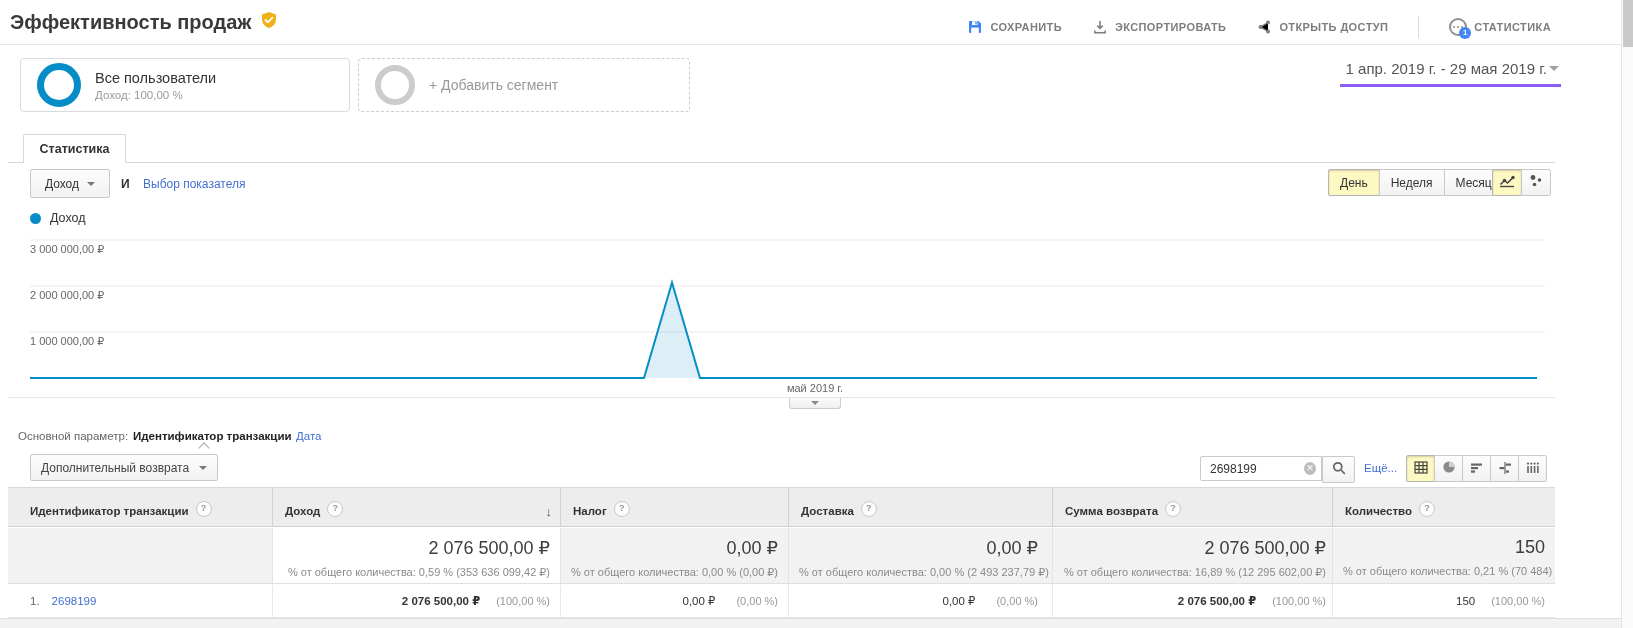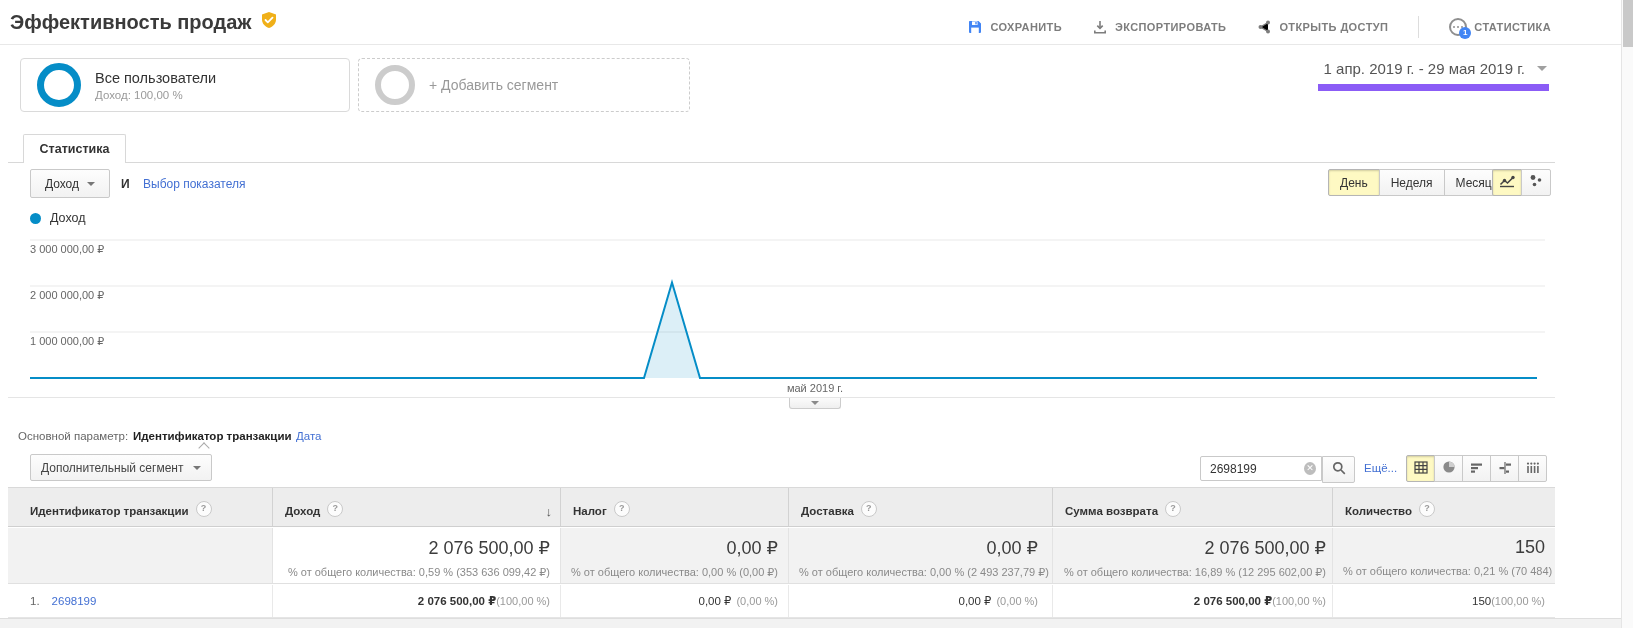"1 апр. 2019 г. -" .datepick { border-bottom: 7px solid #8b5cf6 -> 3px solid #8b5cf6; gap: 12px -> 2px; right: 84px -> 72px }
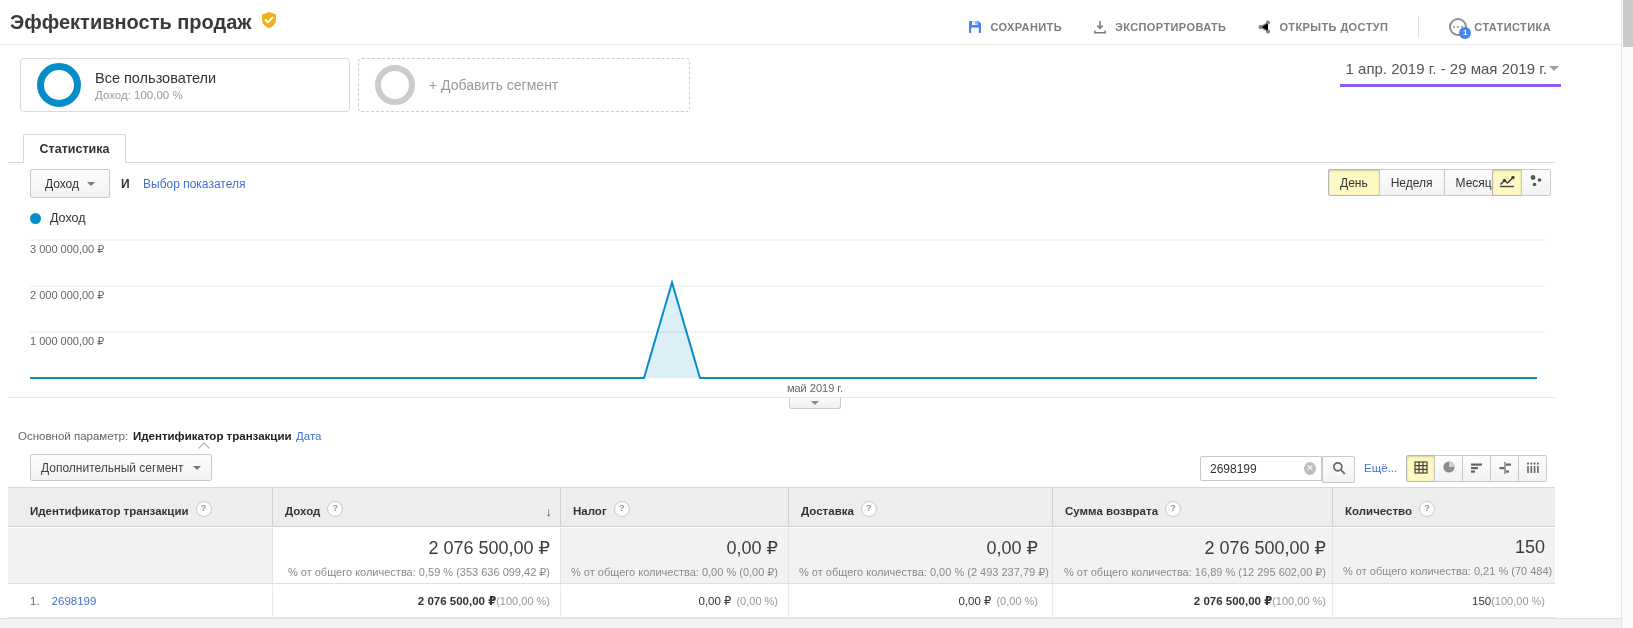"Дополнительный сегмент" span { text: сегмент -> возврата }
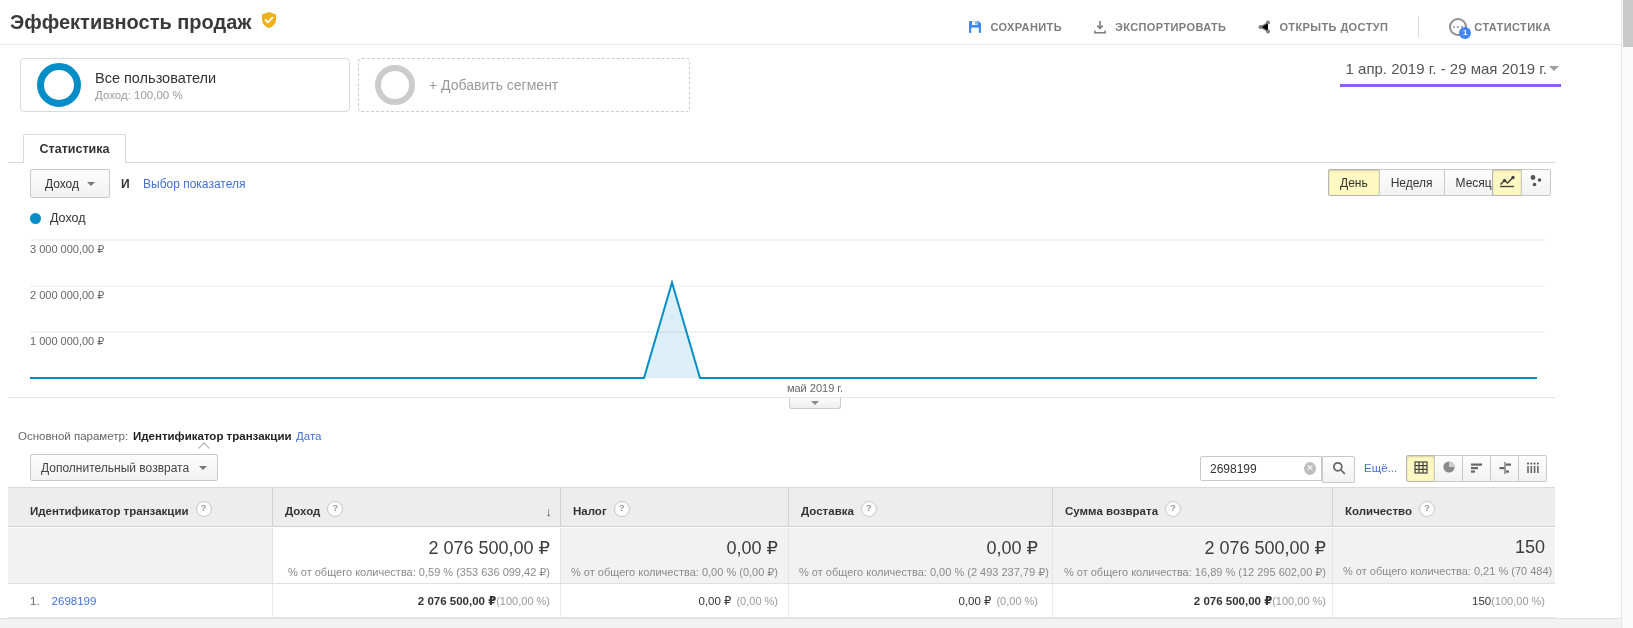"(100,00 %)" .pct { padding-left: none -> 16px }
